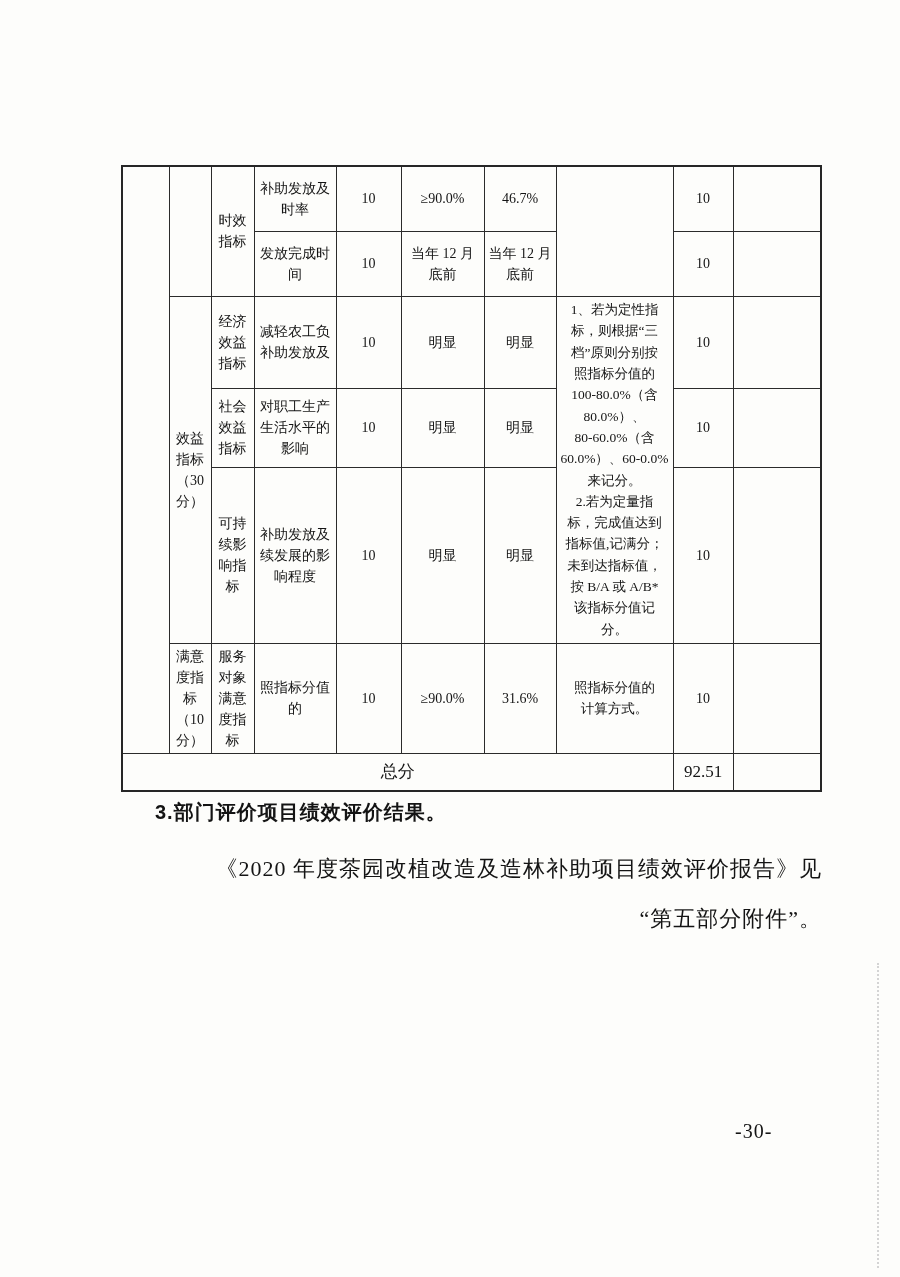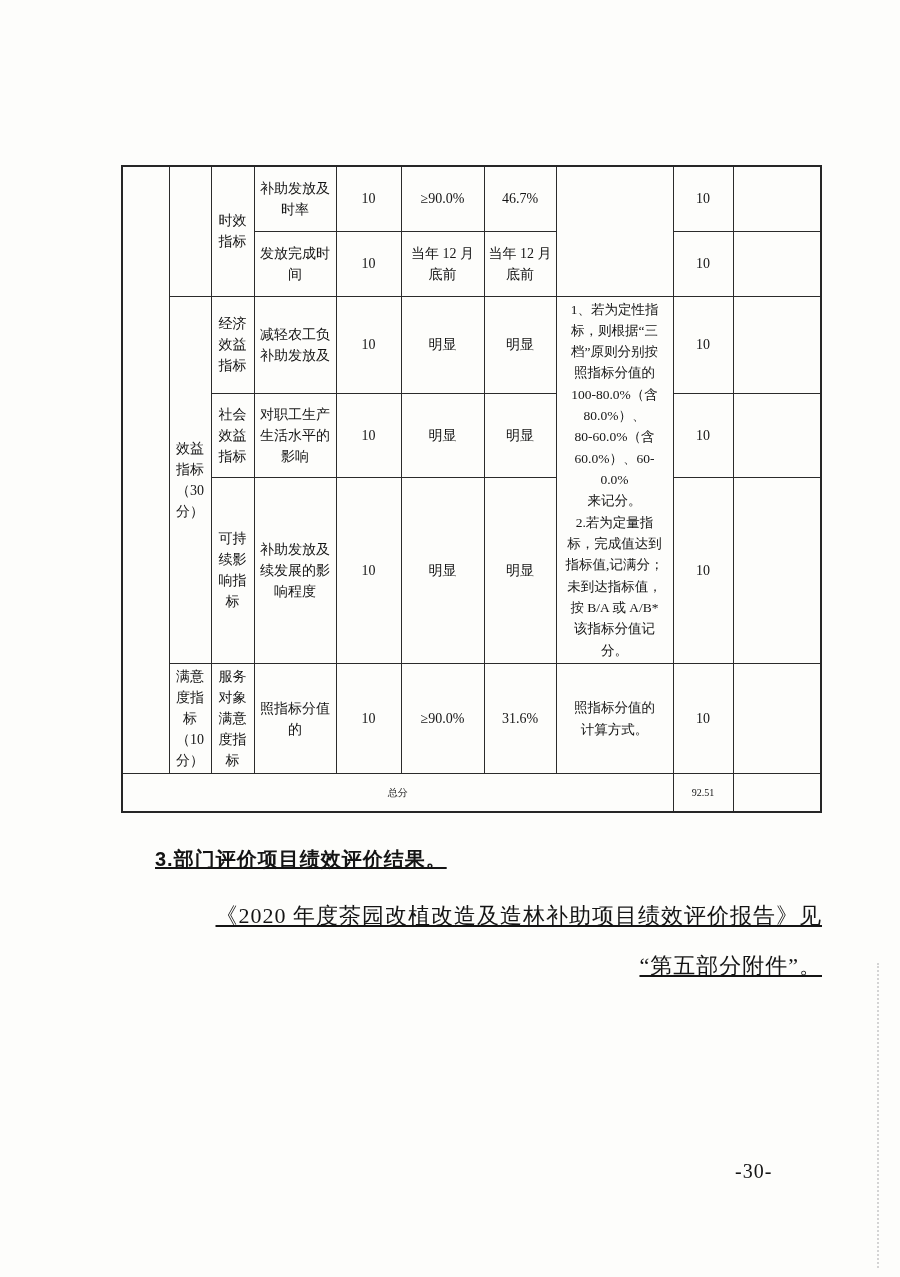"1、若为定性指" td.cell-rule { padding: 2px 9px -> 2px 1px }
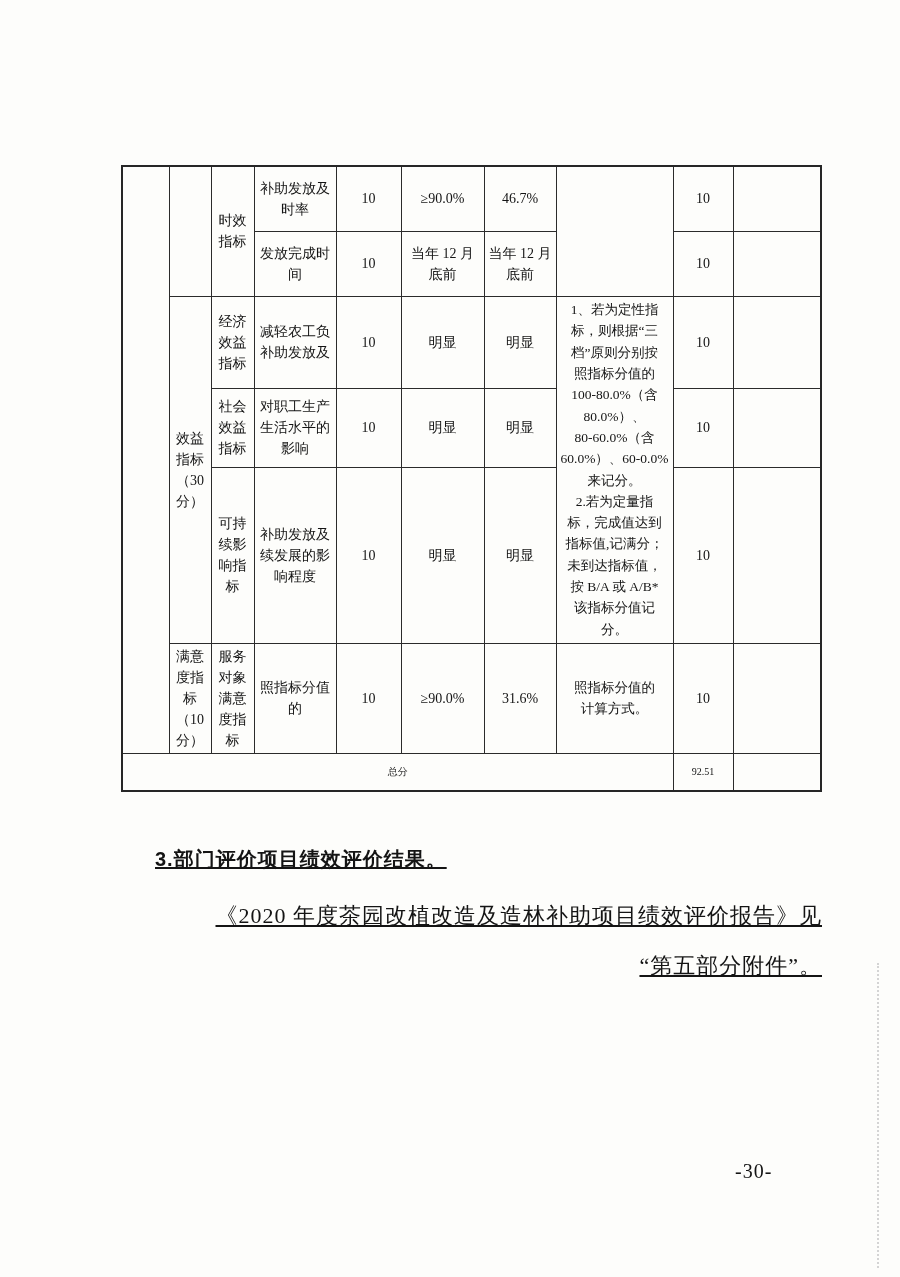"总分" tr.row-total td { font-size: 10px -> 17px }
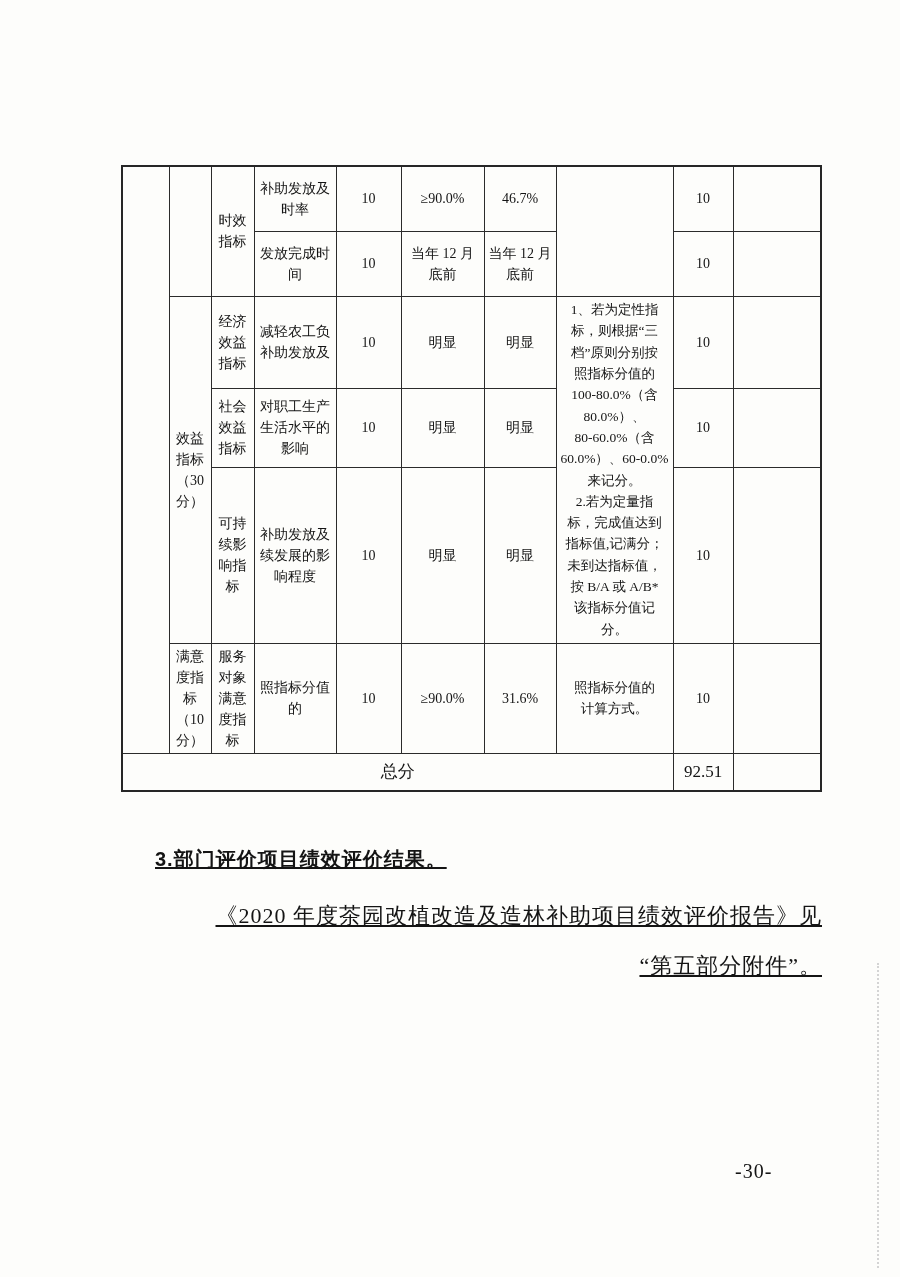"3.部门评价项目绩效评价结果。" .content { text-decoration: underline -> none; top: 845px -> 798px }
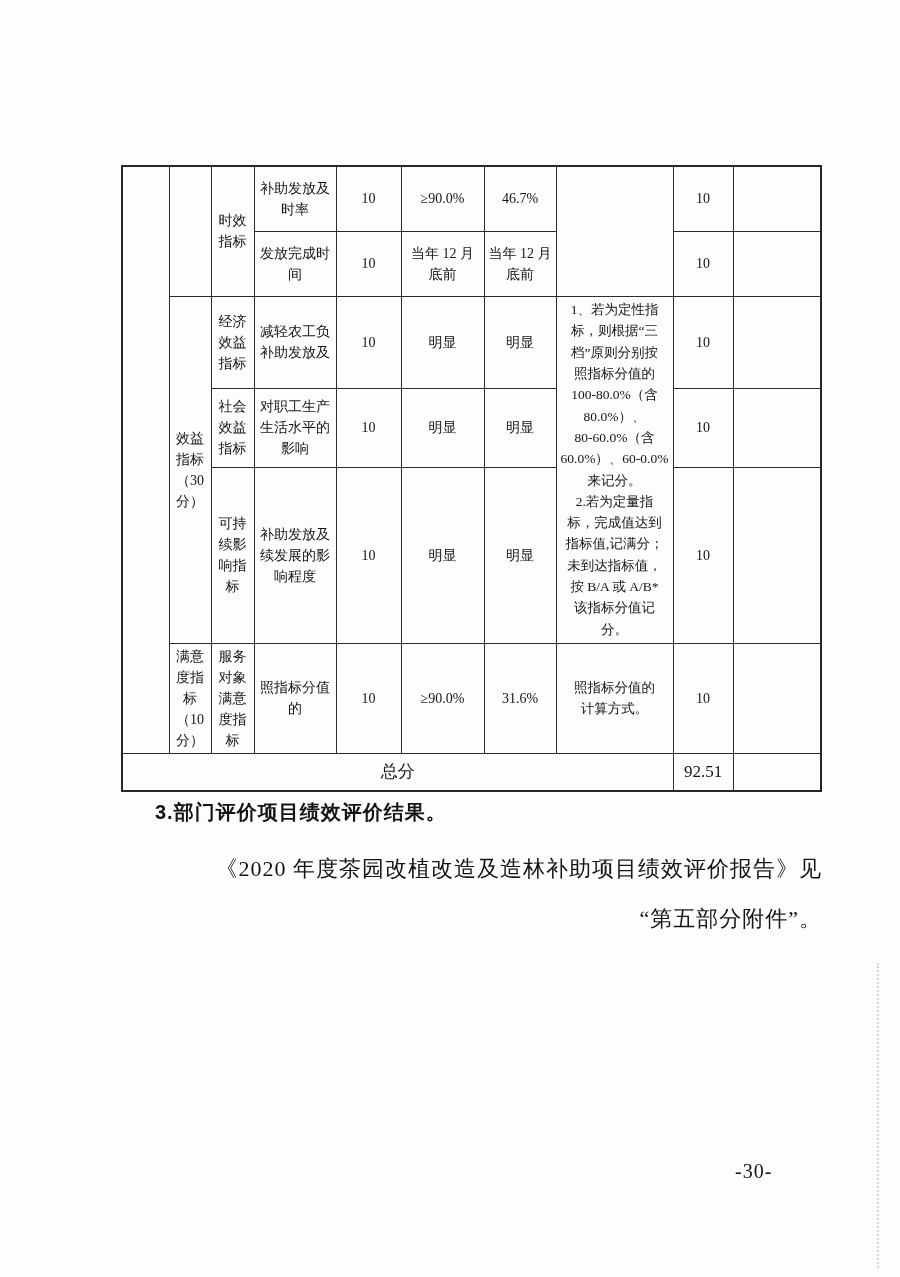"-30-" .page-number { margin-top: 40px -> none }
